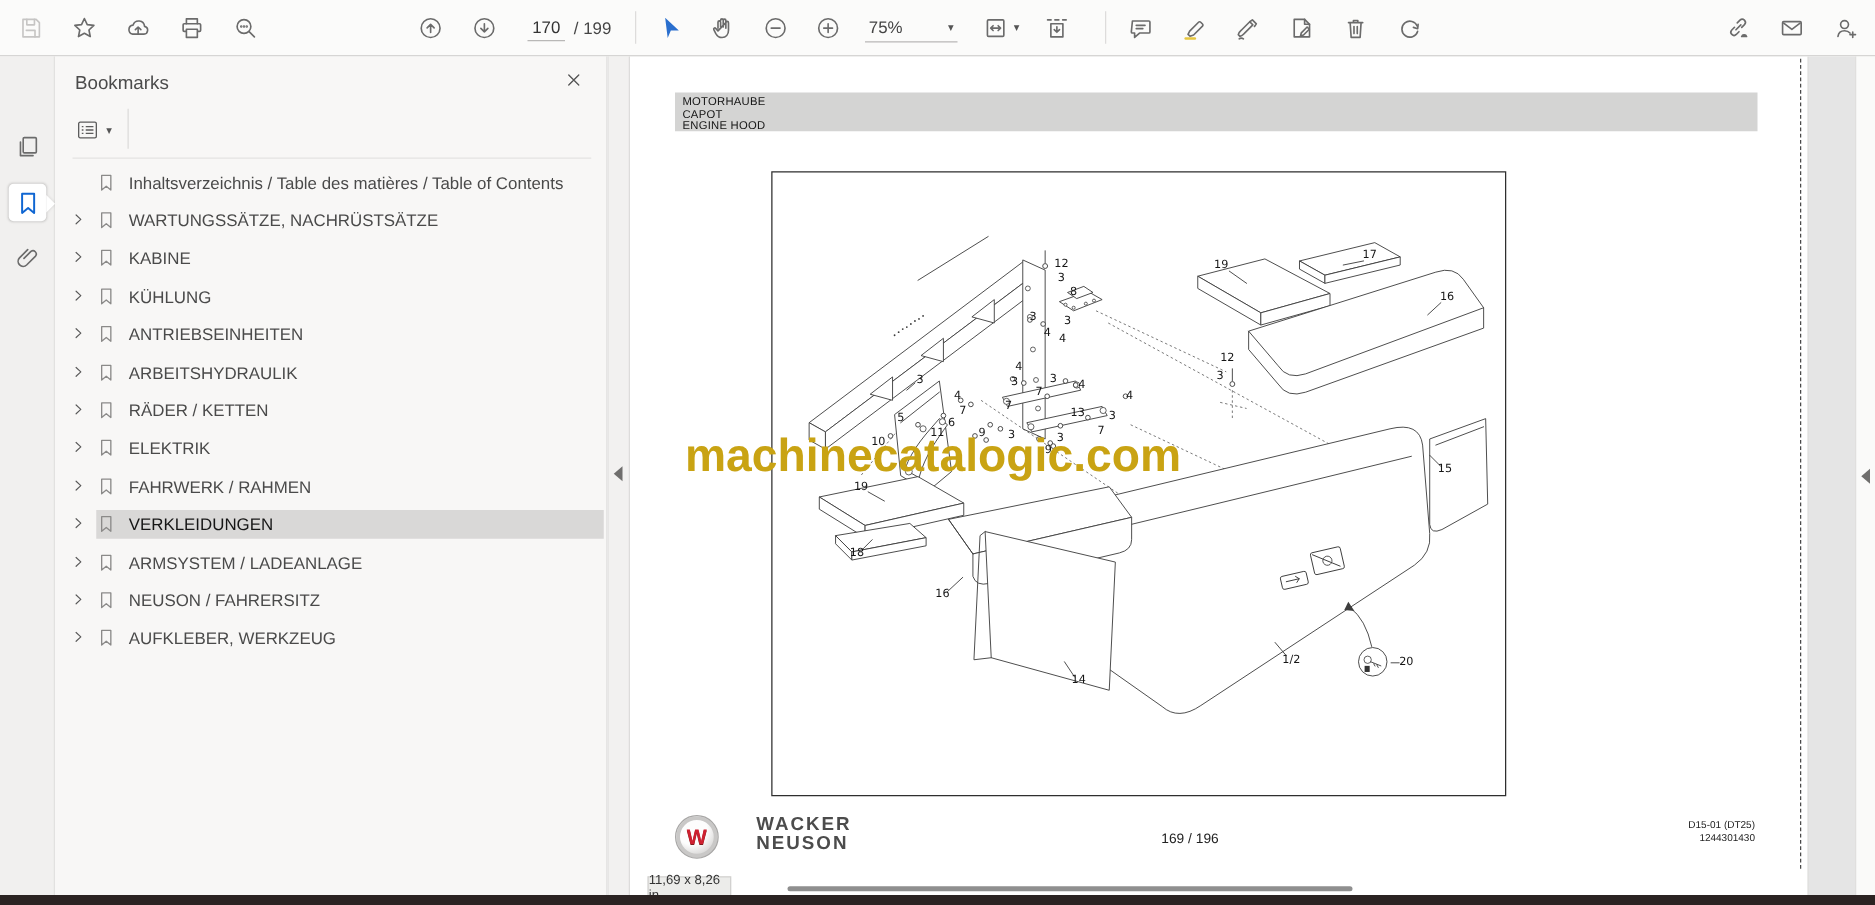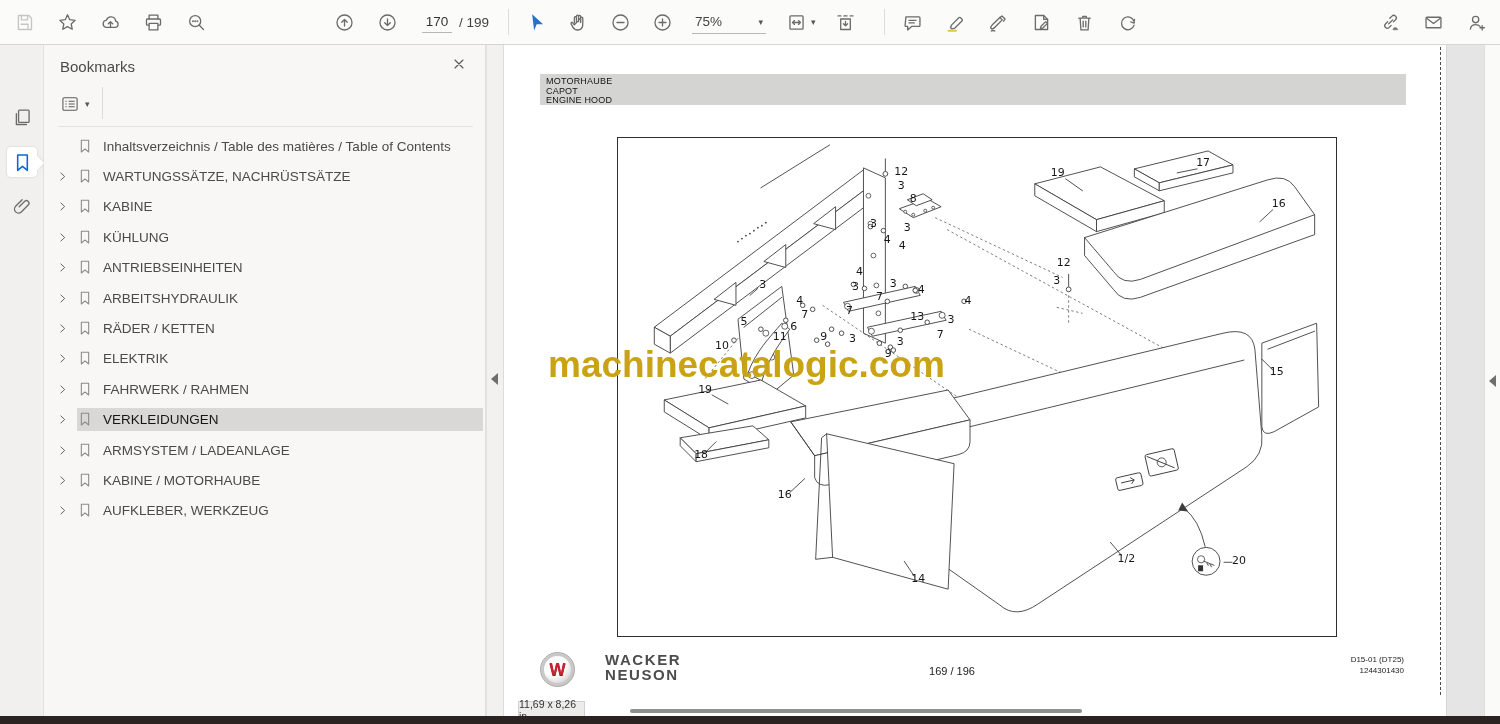"12" #diagram { width: 720px -> 588px }
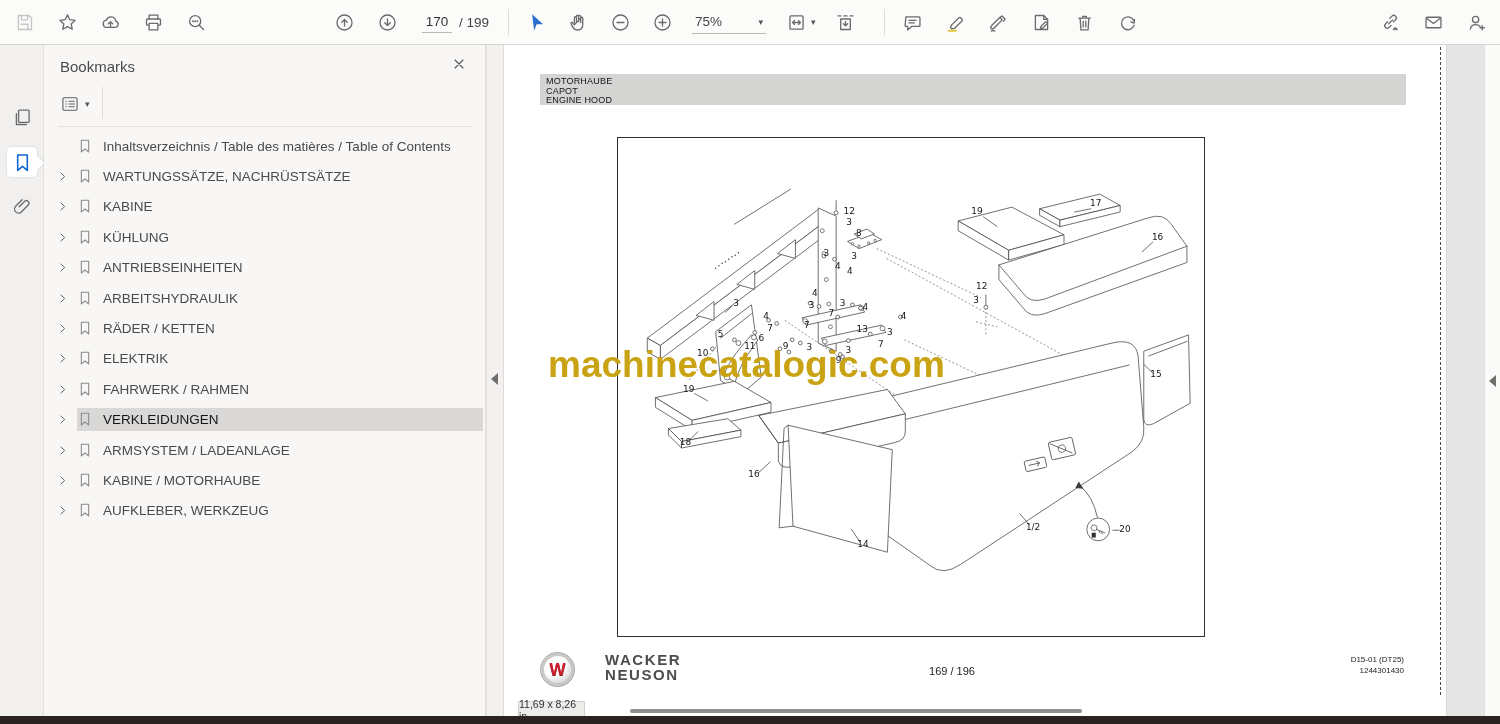"KABINE / MOTORHAUBE" span.bmlabel { text: KABINE / MOTORHAUBE -> NEUSON / FAHRERSITZ }
